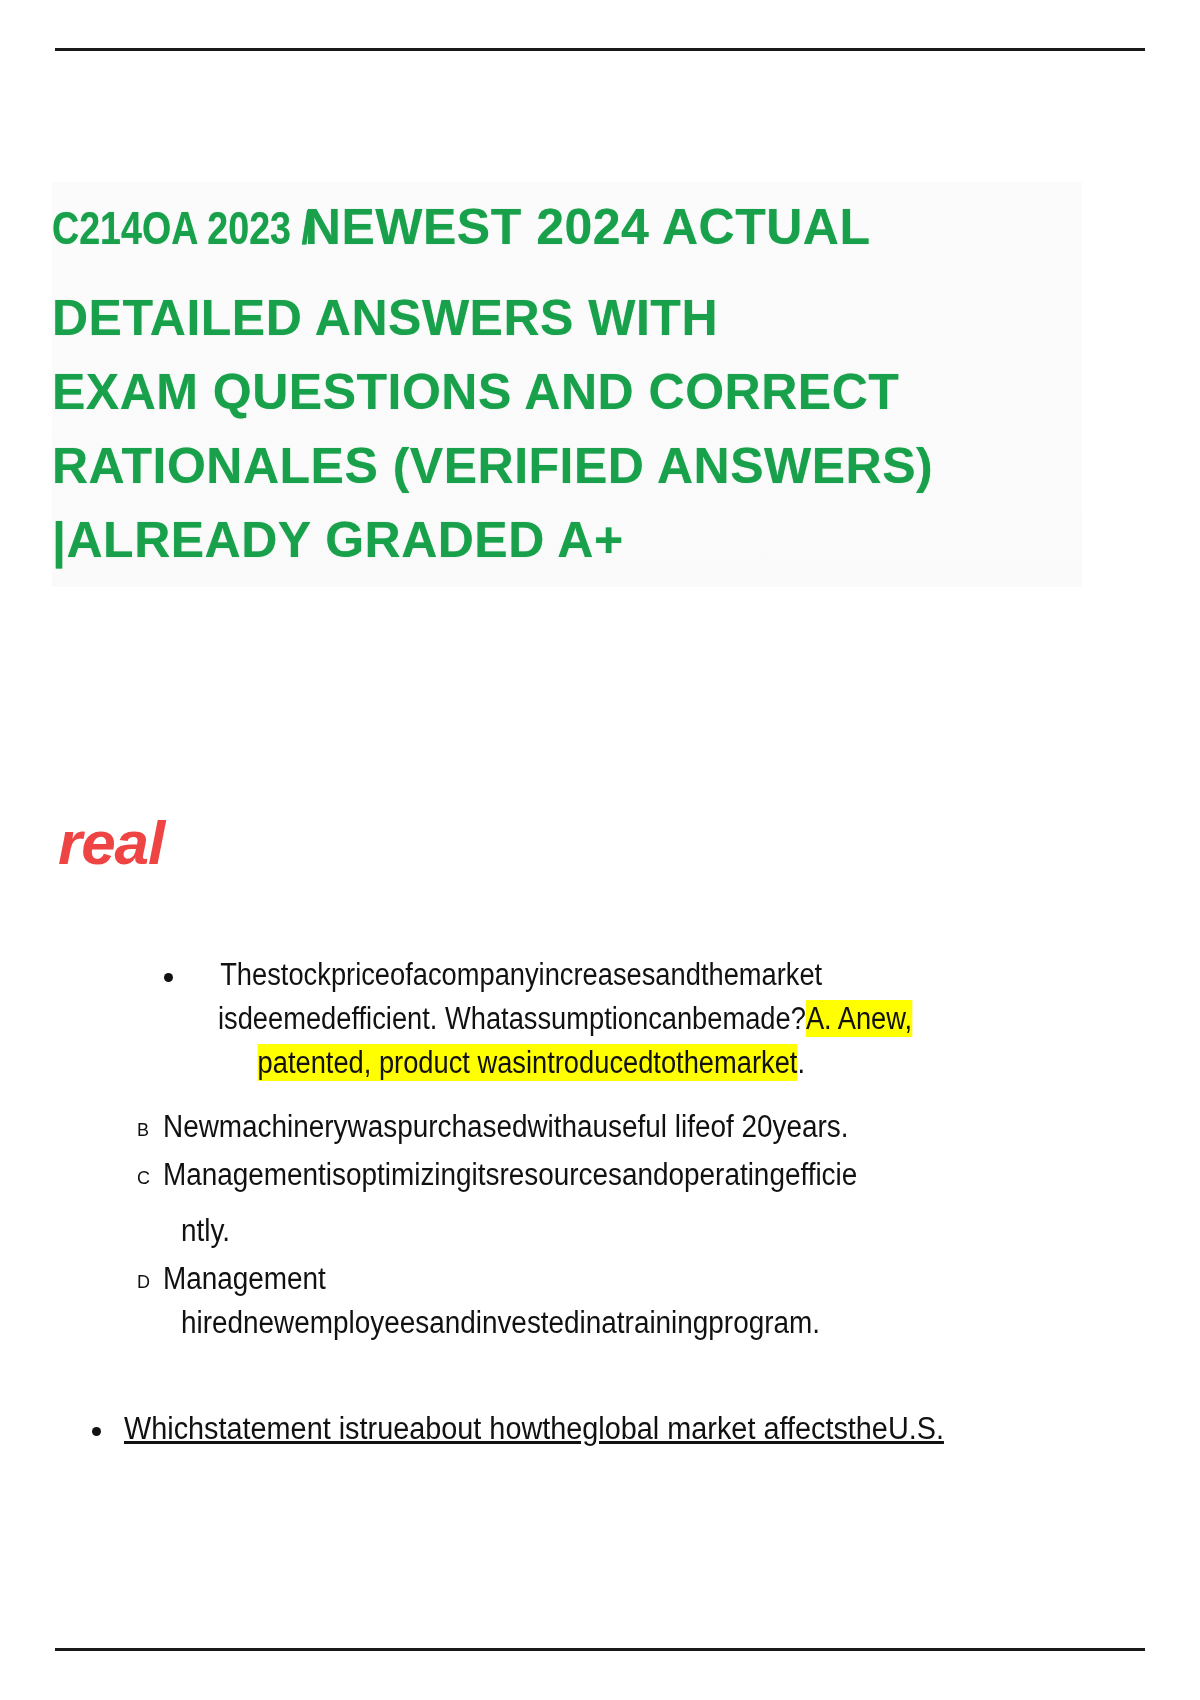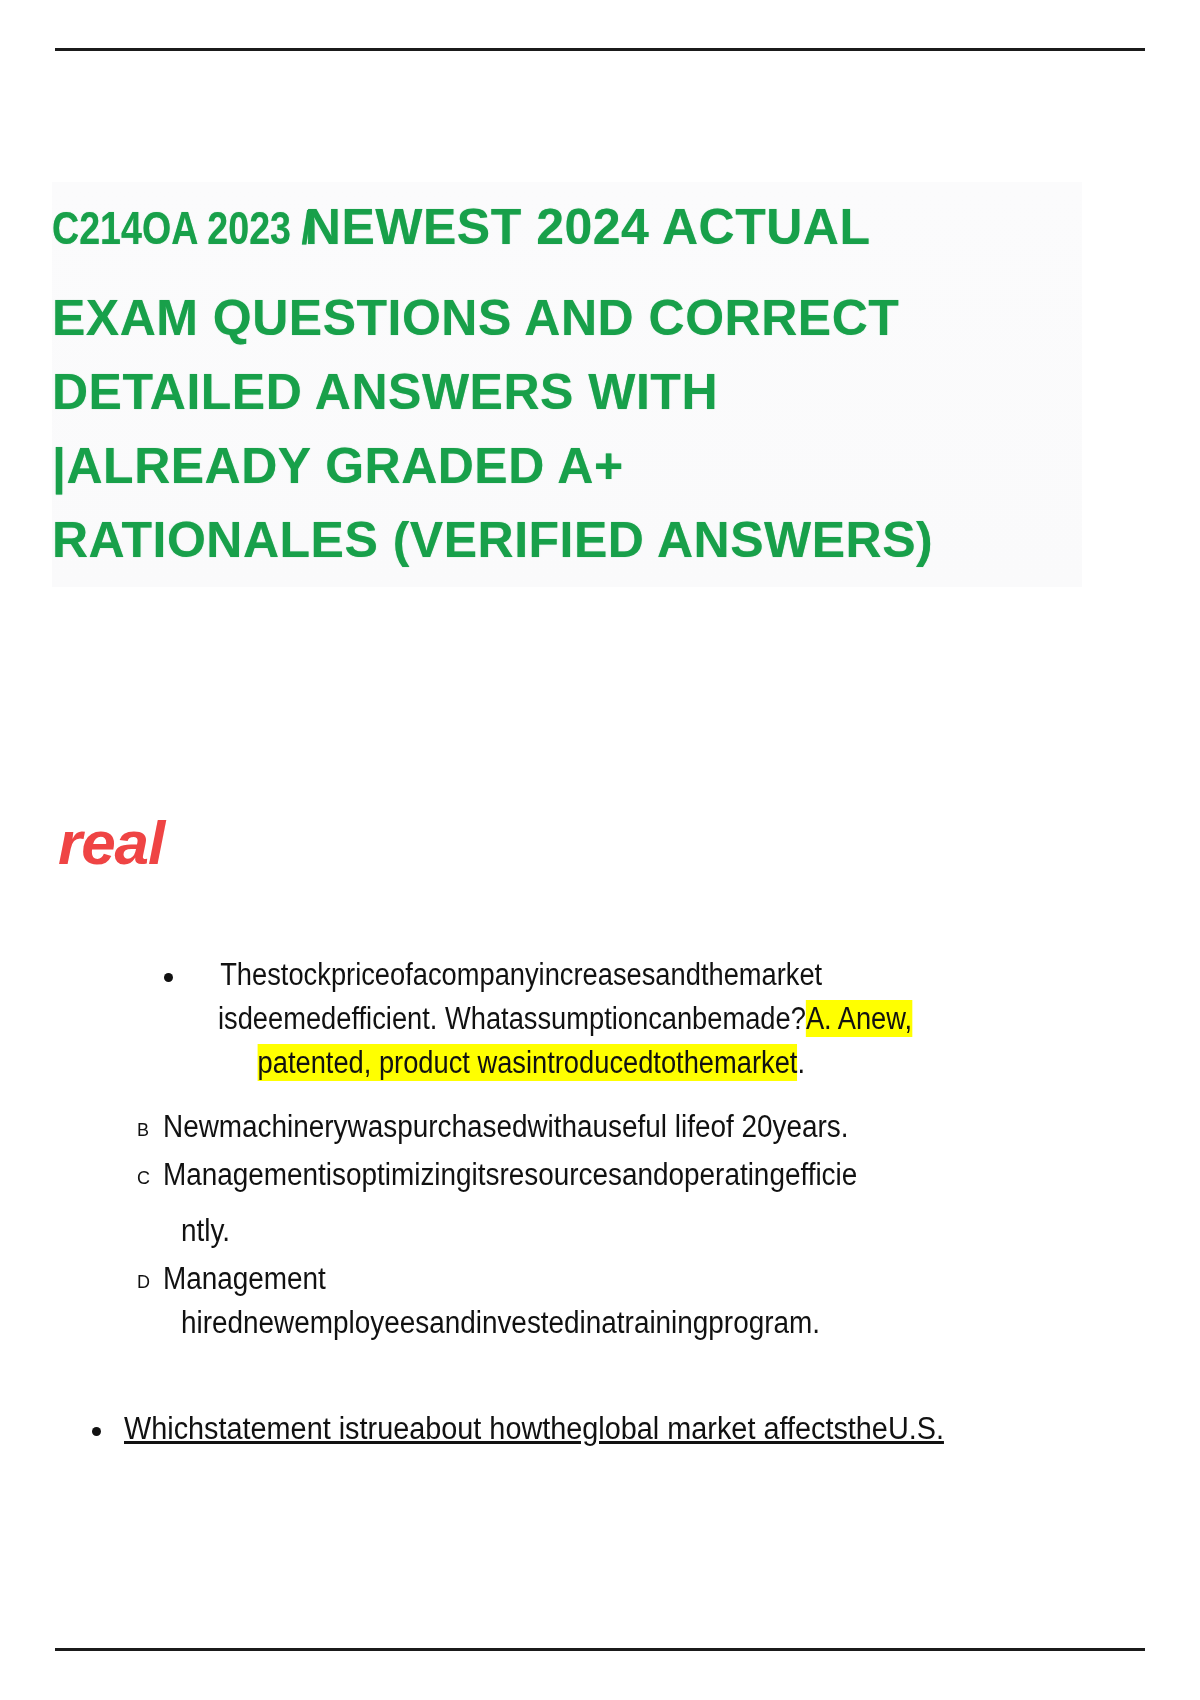"EXAM QUESTIONS AND CORRECT" div.title-line { order: before "DETAILED ANSWERS WITH" -> after "DETAILED ANSWERS WITH" }
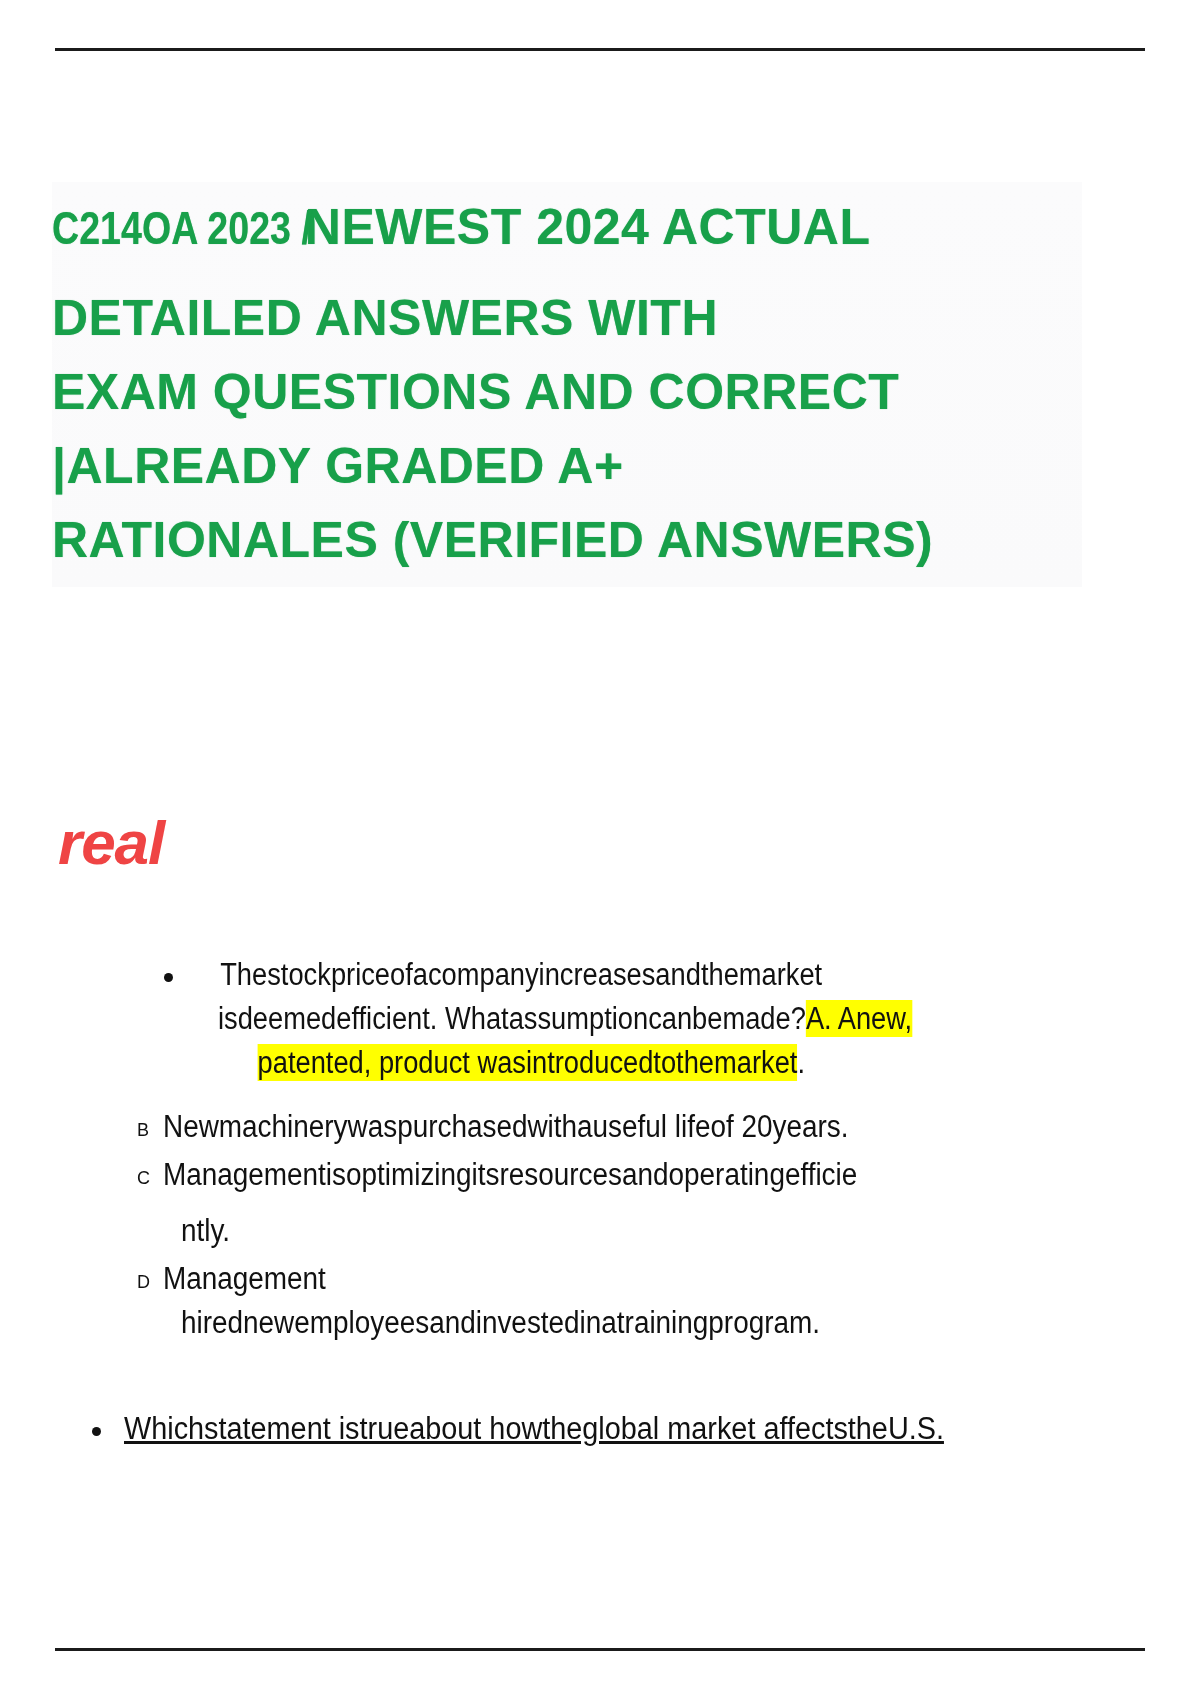"|ALREADY GRADED A+" div.title-line { order: before "RATIONALES (VERIFIED ANSWERS)" -> after "RATIONALES (VERIFIED ANSWERS)" }
